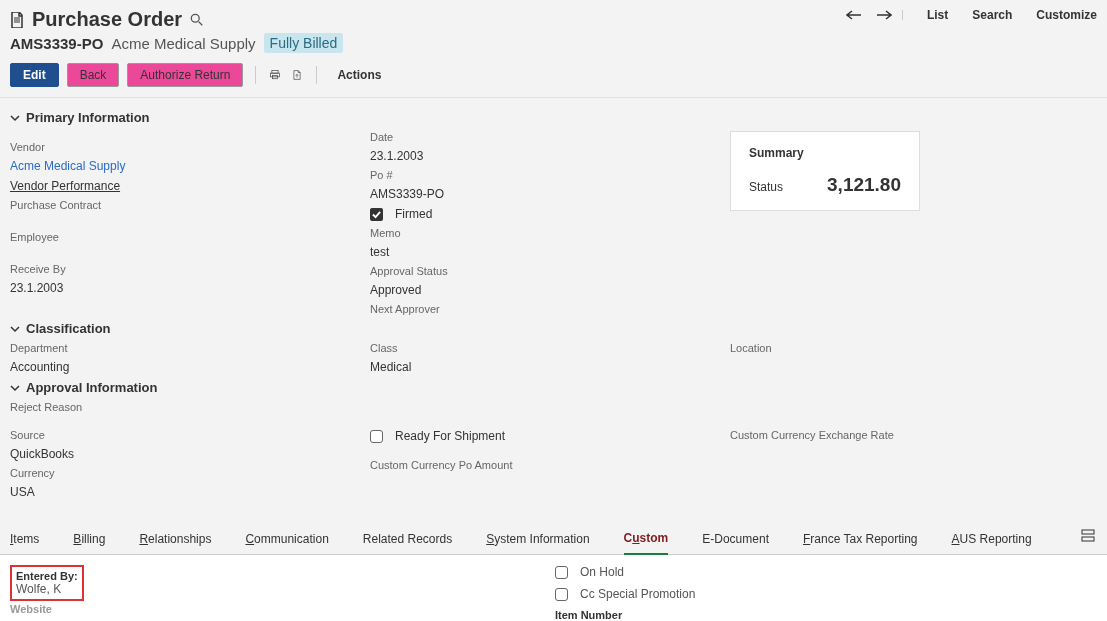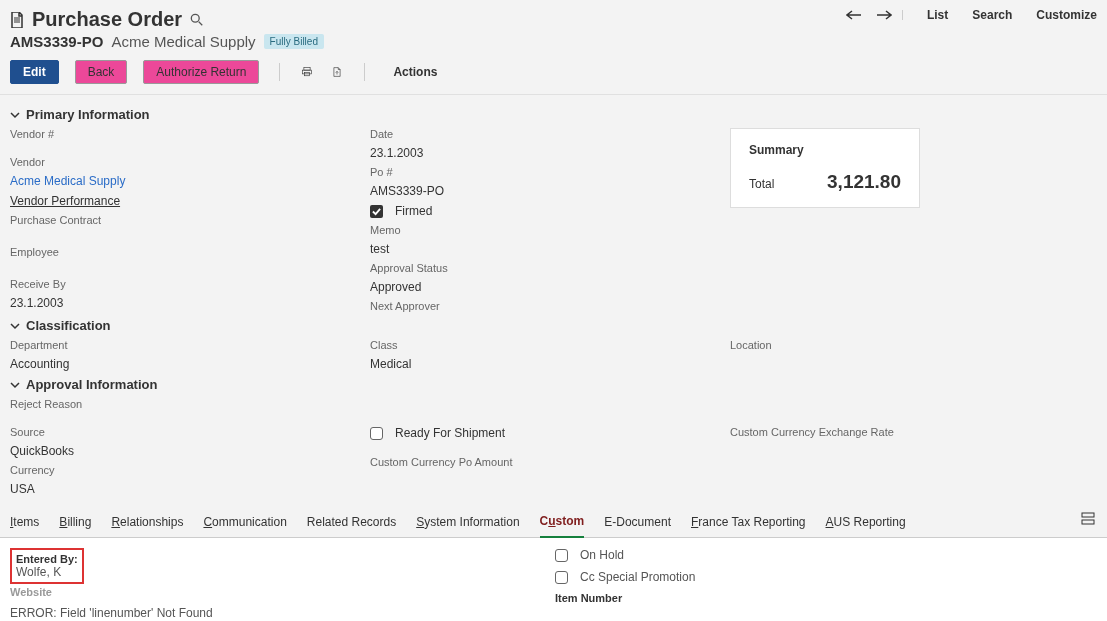"Fully Billed" .badge { font-size: 10px -> 14px }
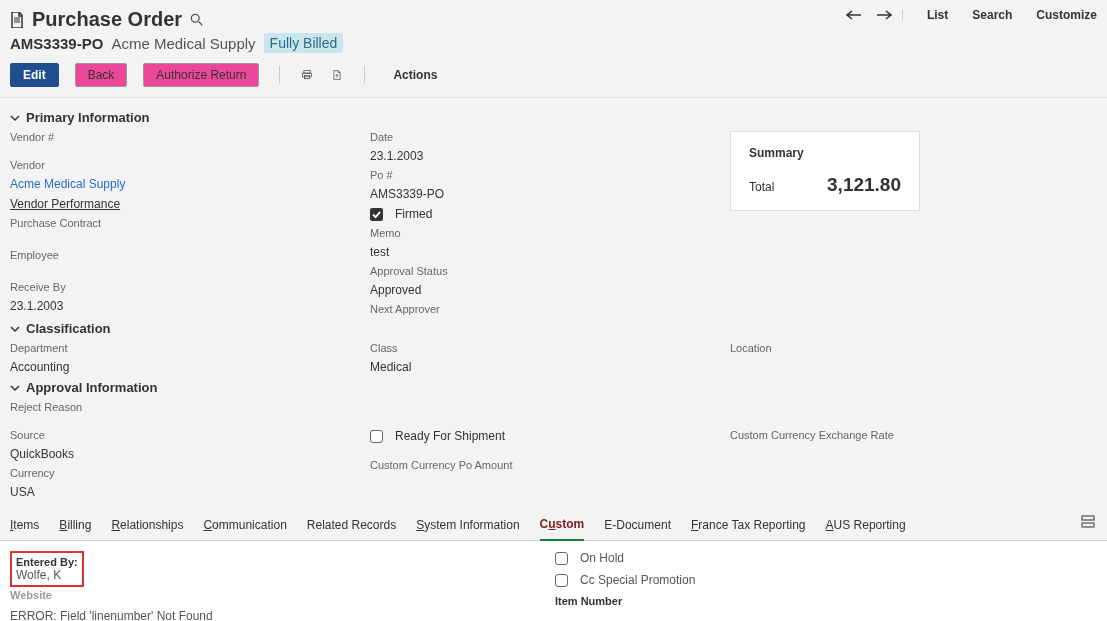"Edit" .toolbar { gap: 16px -> 8px }
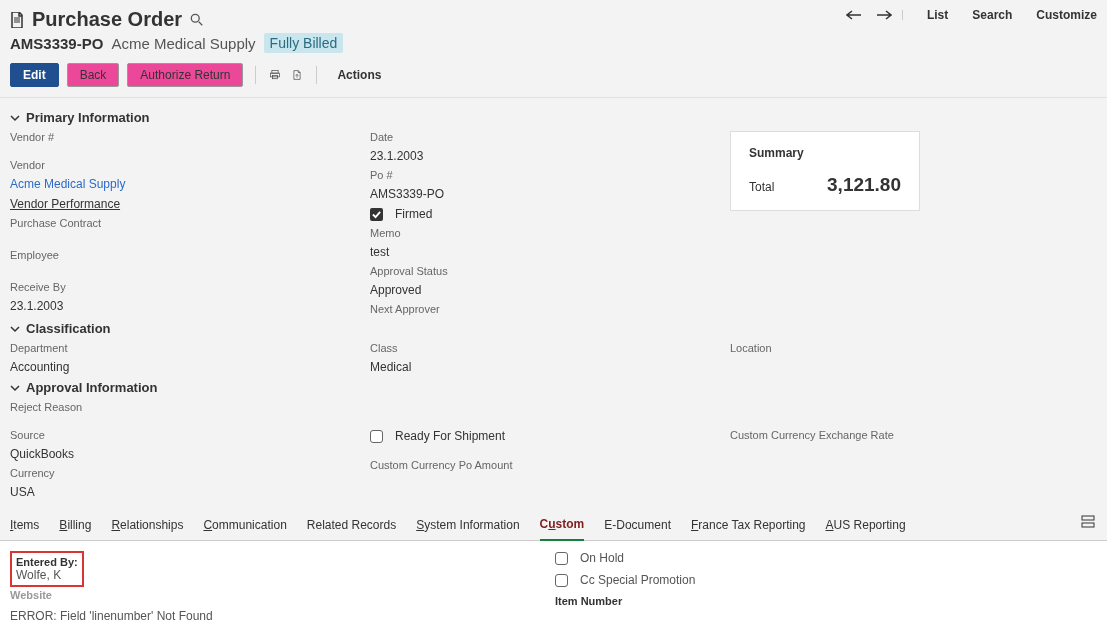"Vendor #" div.field-label { html: <div>Vendor #</div> -> none }
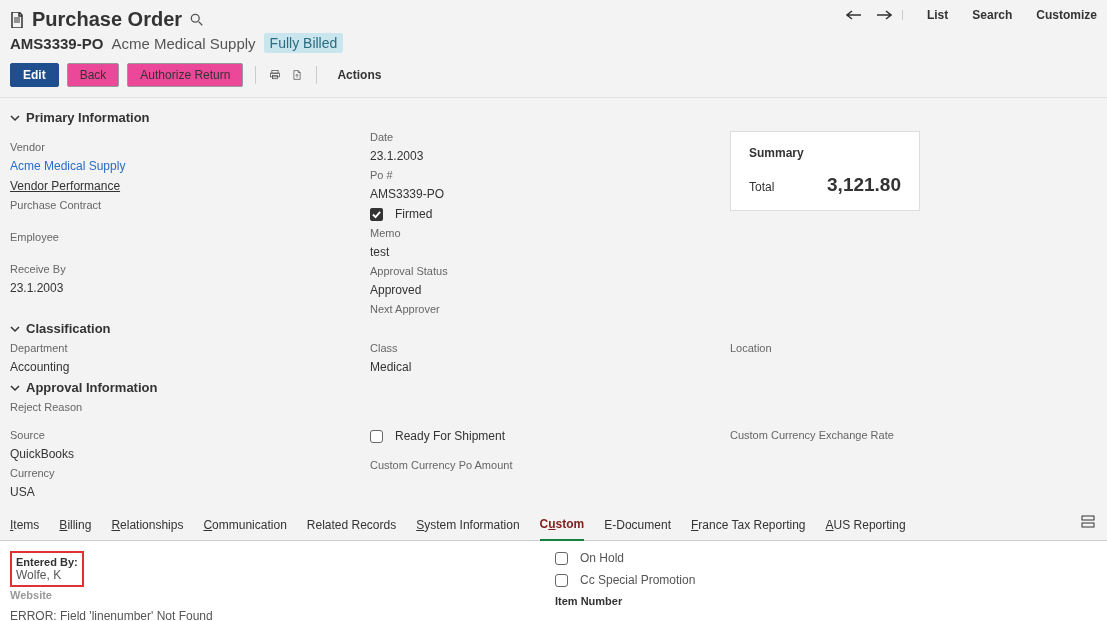"Total" span.field-value { text: Total -> Status }
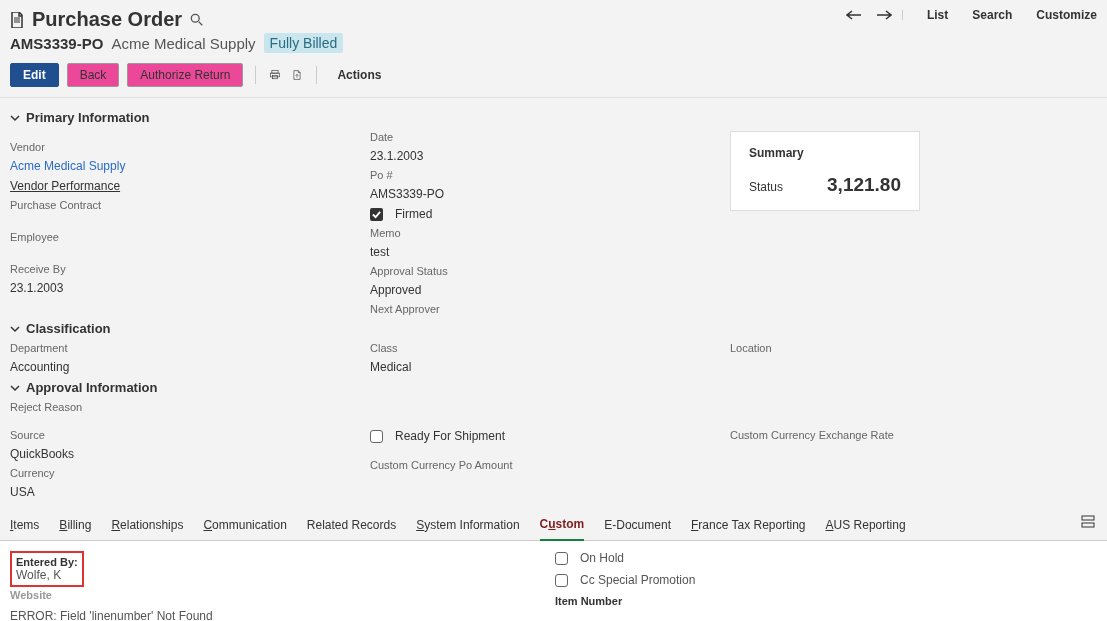"Items" .tabs-bar { gap: 20px -> 34px; margin-top: 0 -> 14px }
